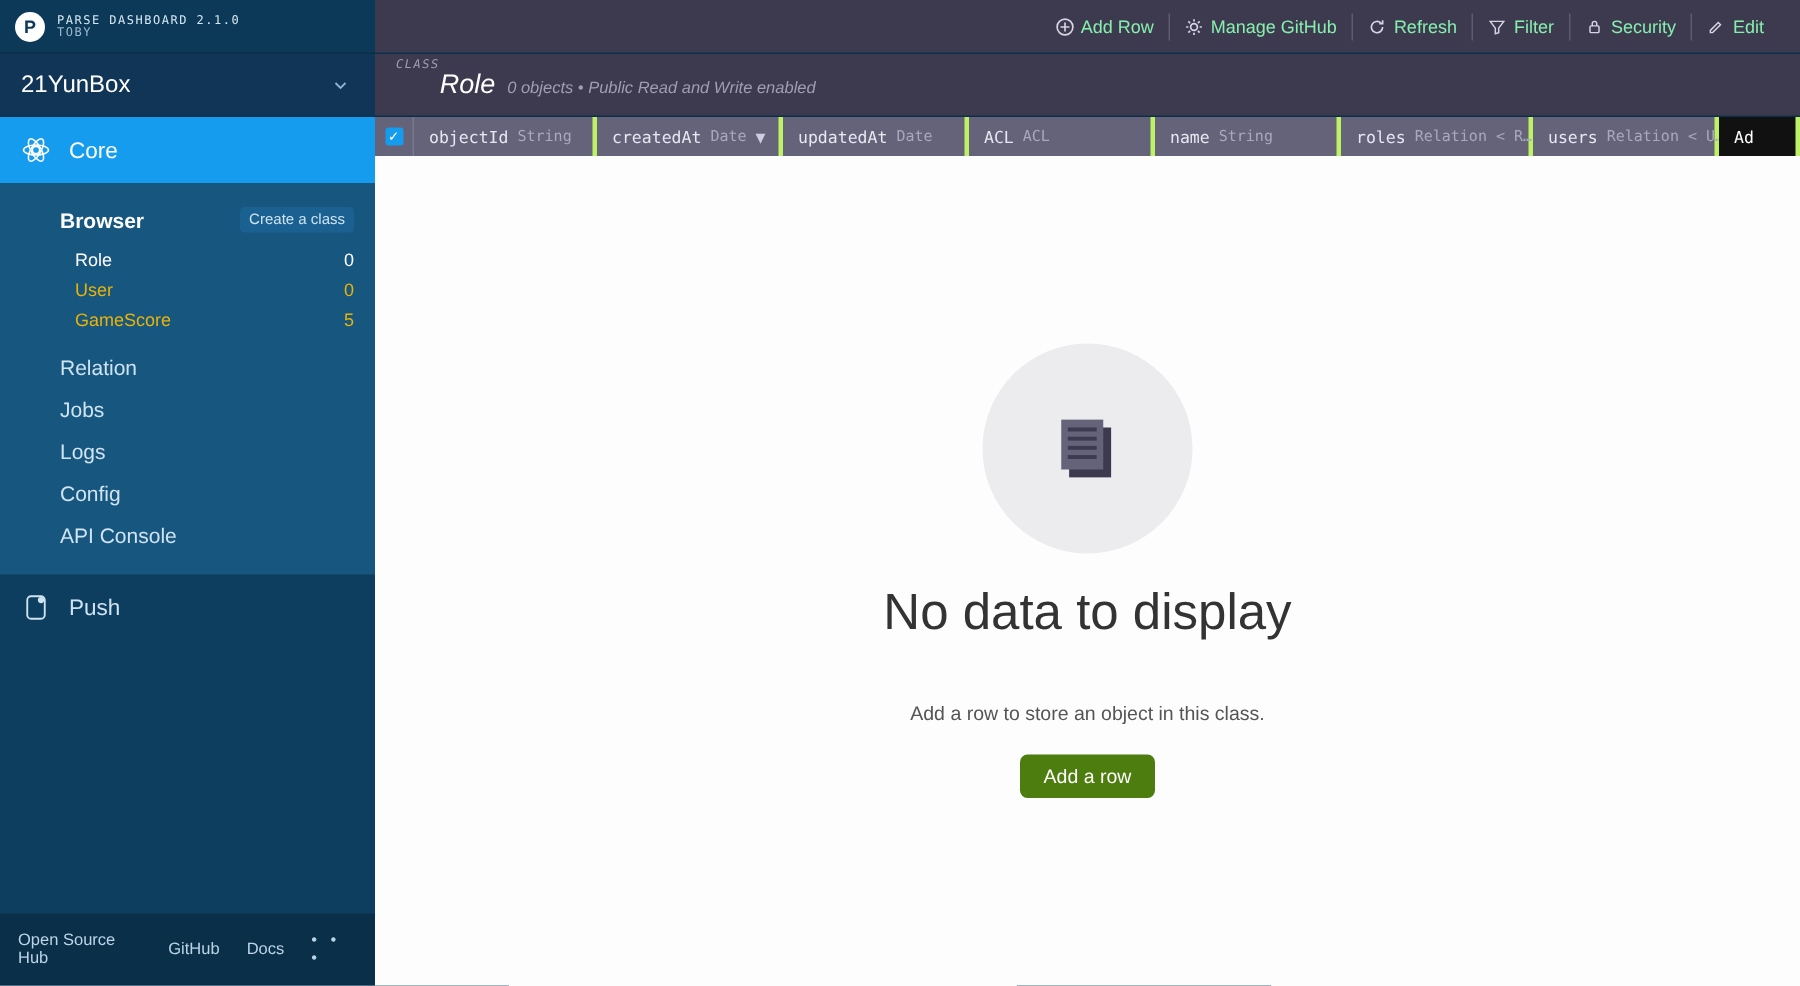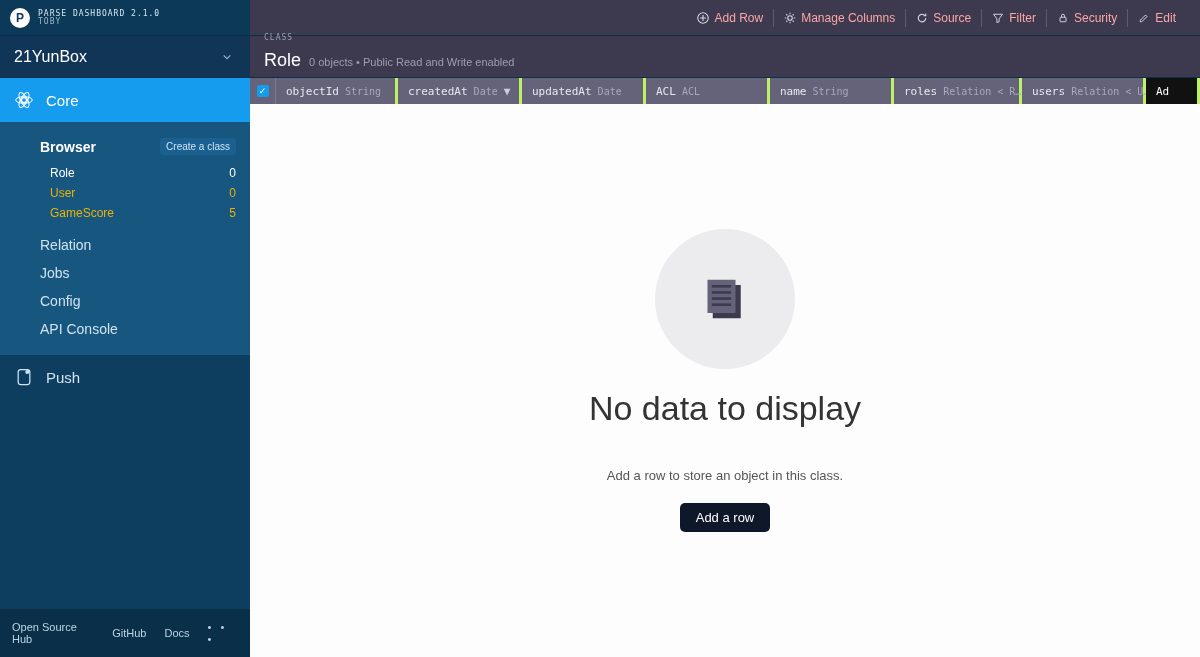"Add Row" .toolbar-item { color: #fca5a5 -> #86efac }
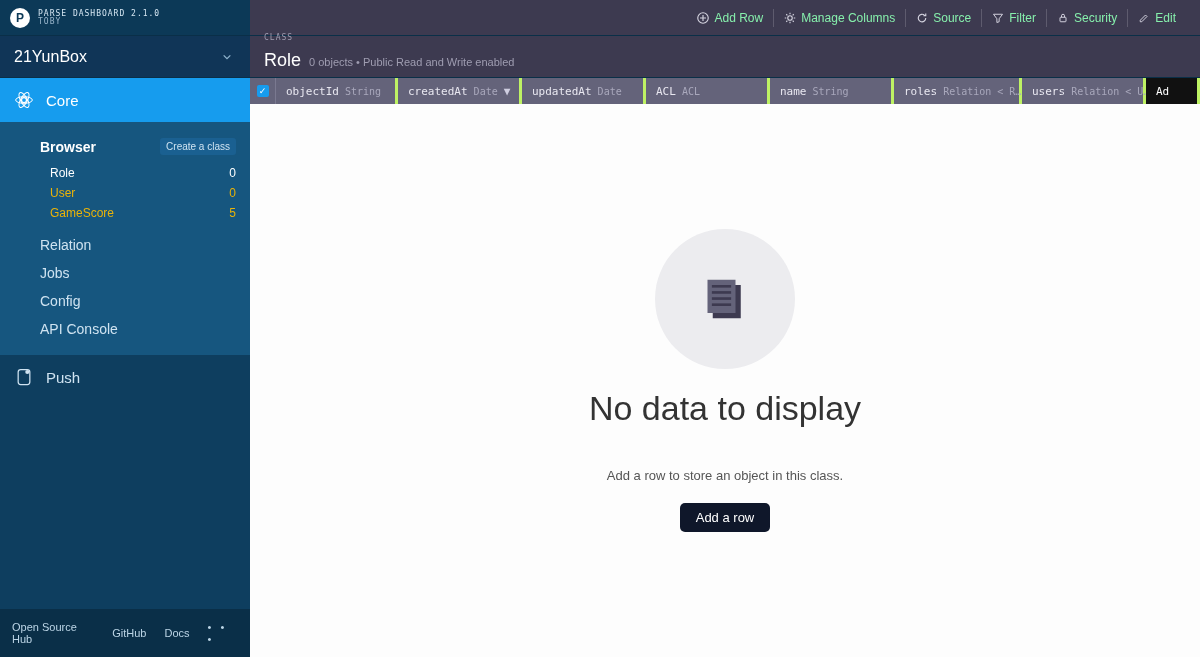"Manage Columns" span { text: Columns -> GitHub }
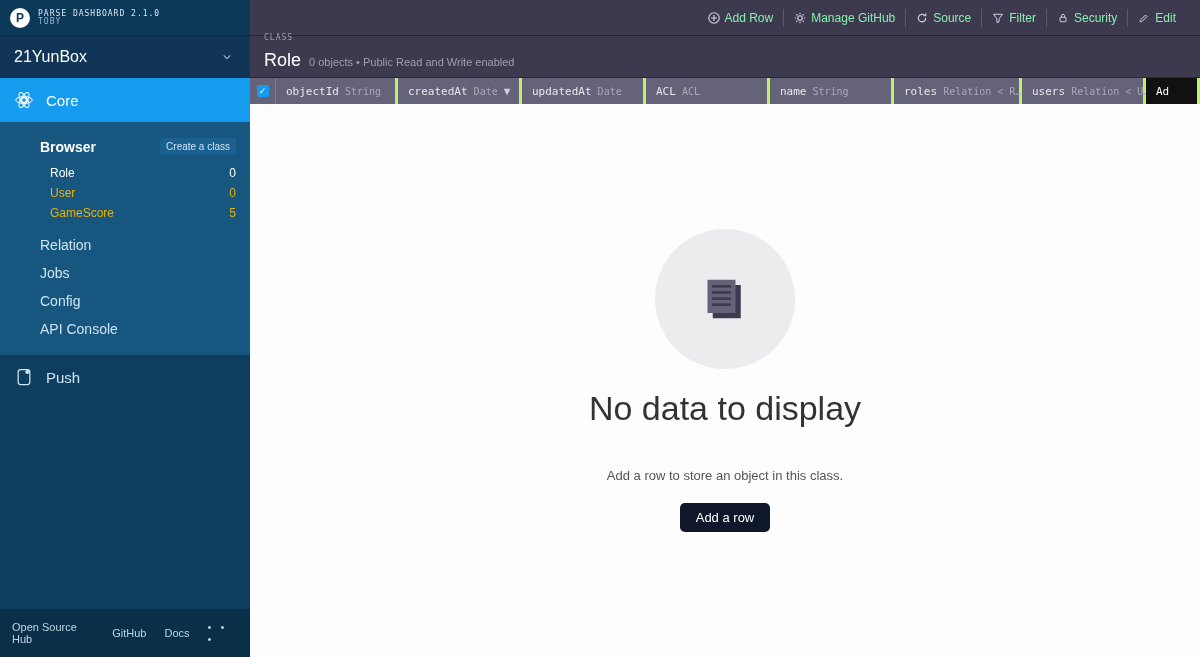"Source" span { text: Source -> Refresh }
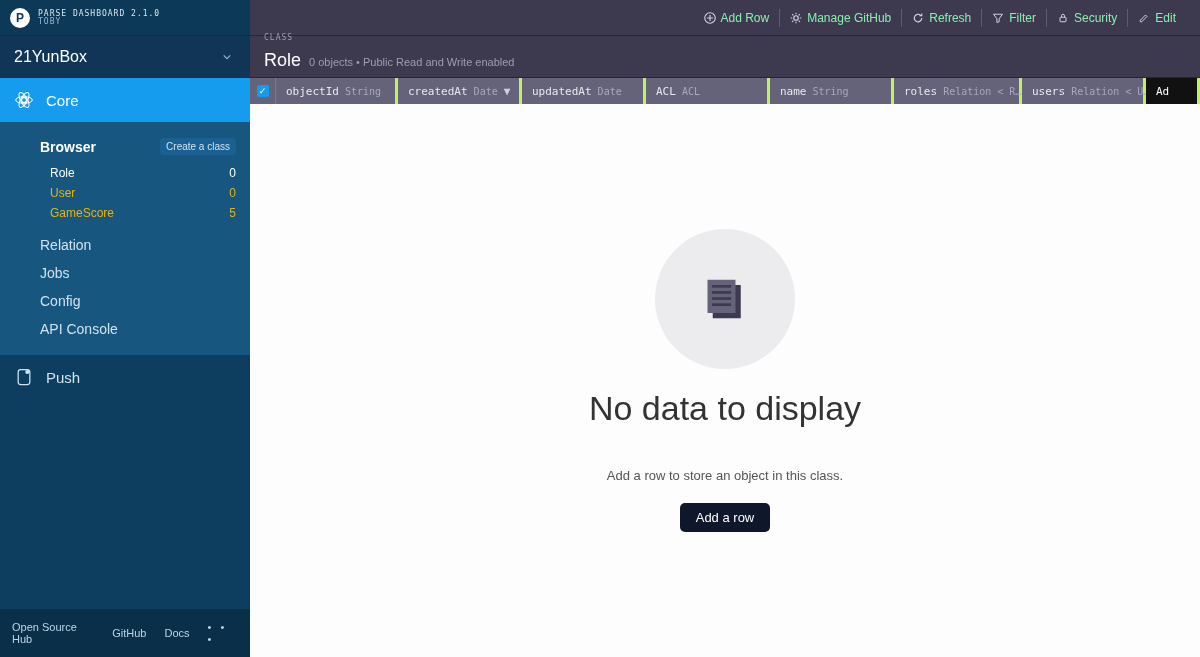"CLASS" .class-title-wrap { flex-direction: column -> row; font-style: none -> italic }
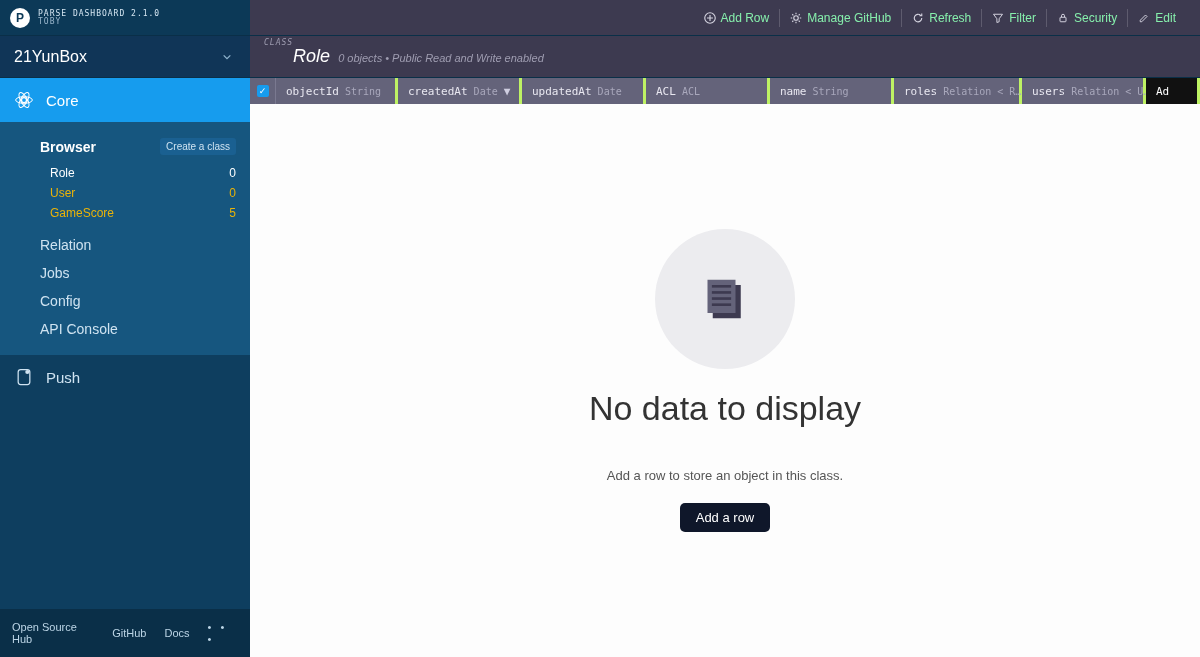"Logs" div.sub-link { html: none -> <div>Logs</div> }
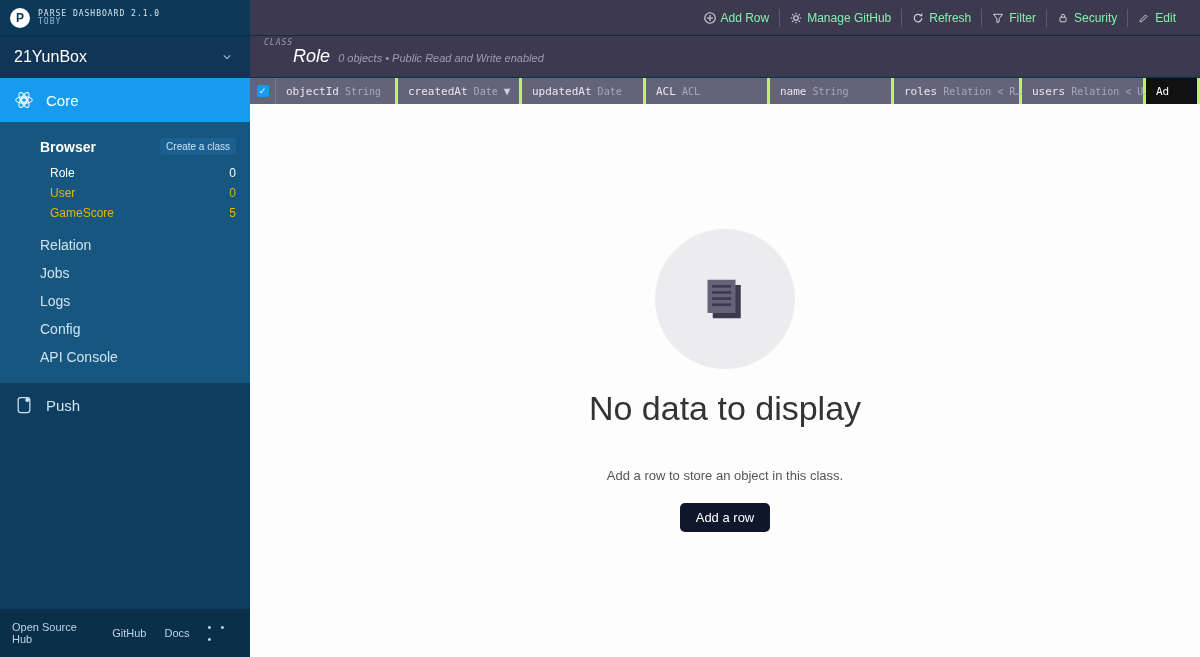"Add a row" .add-row-btn { background: #0f172a -> #4d7c0f }
